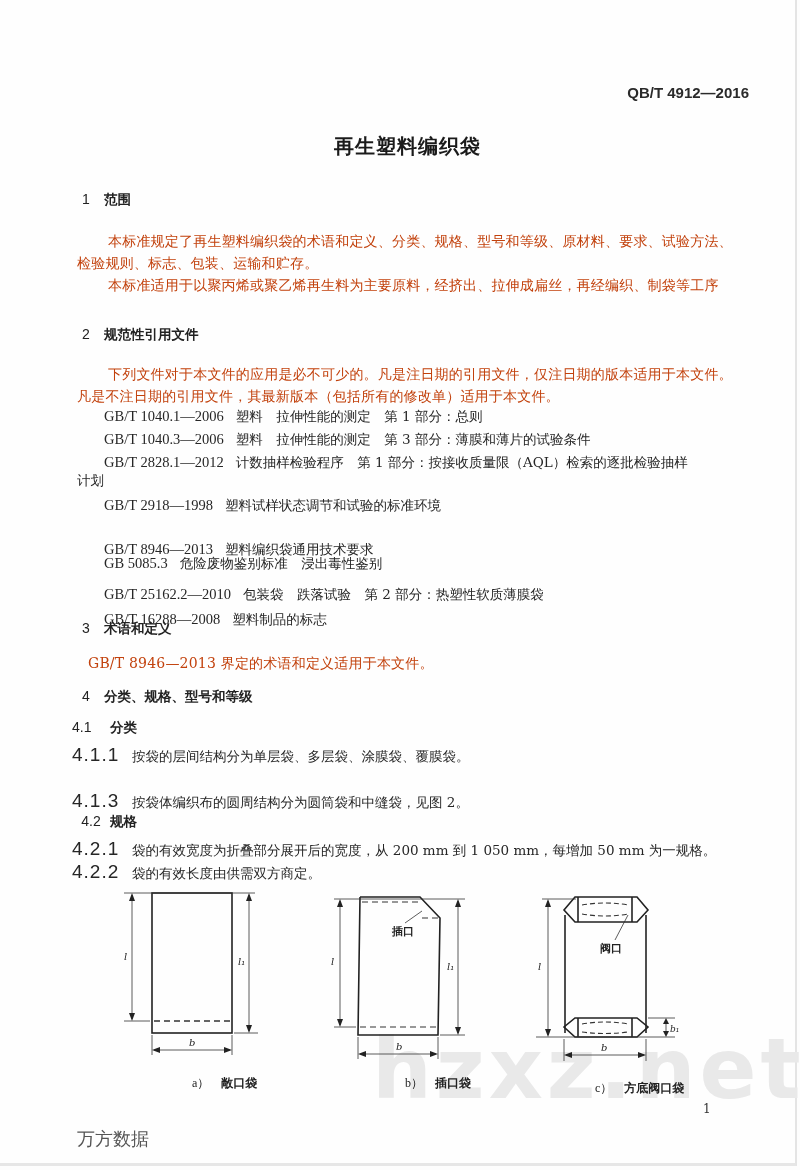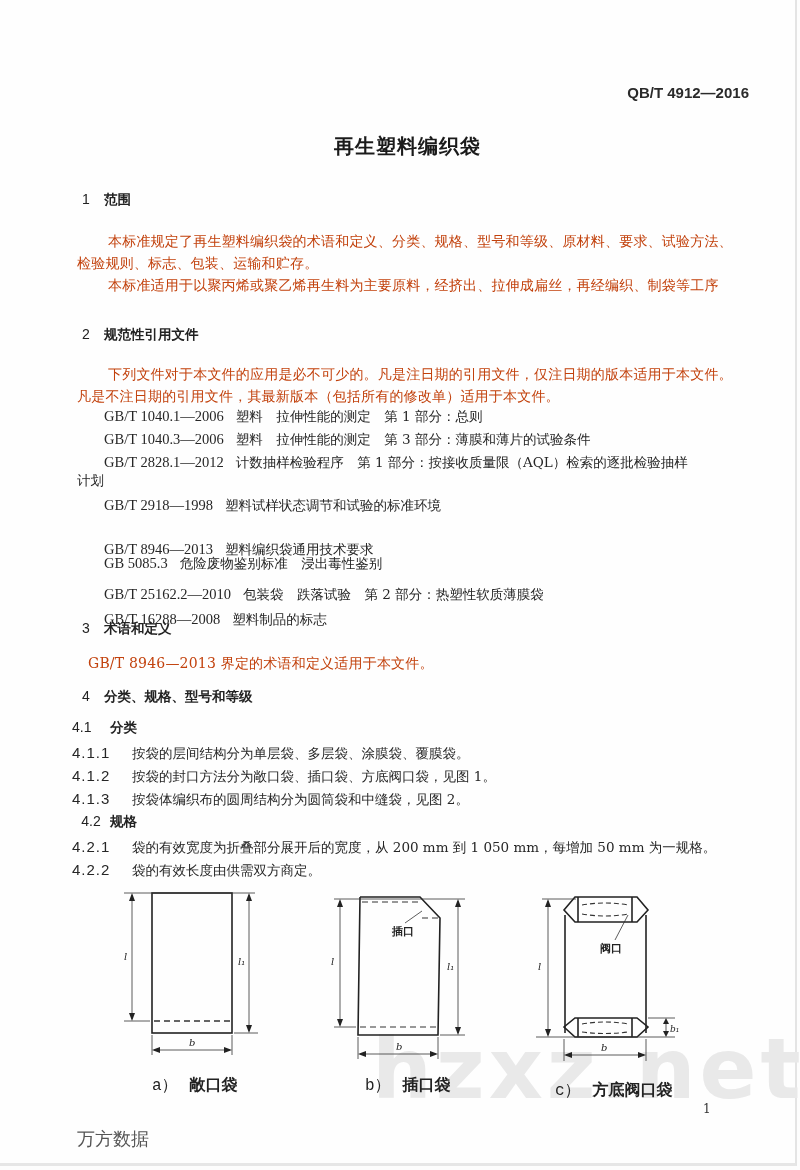"4.1.1" .clause .cnum { font-size: 15px -> 19px }
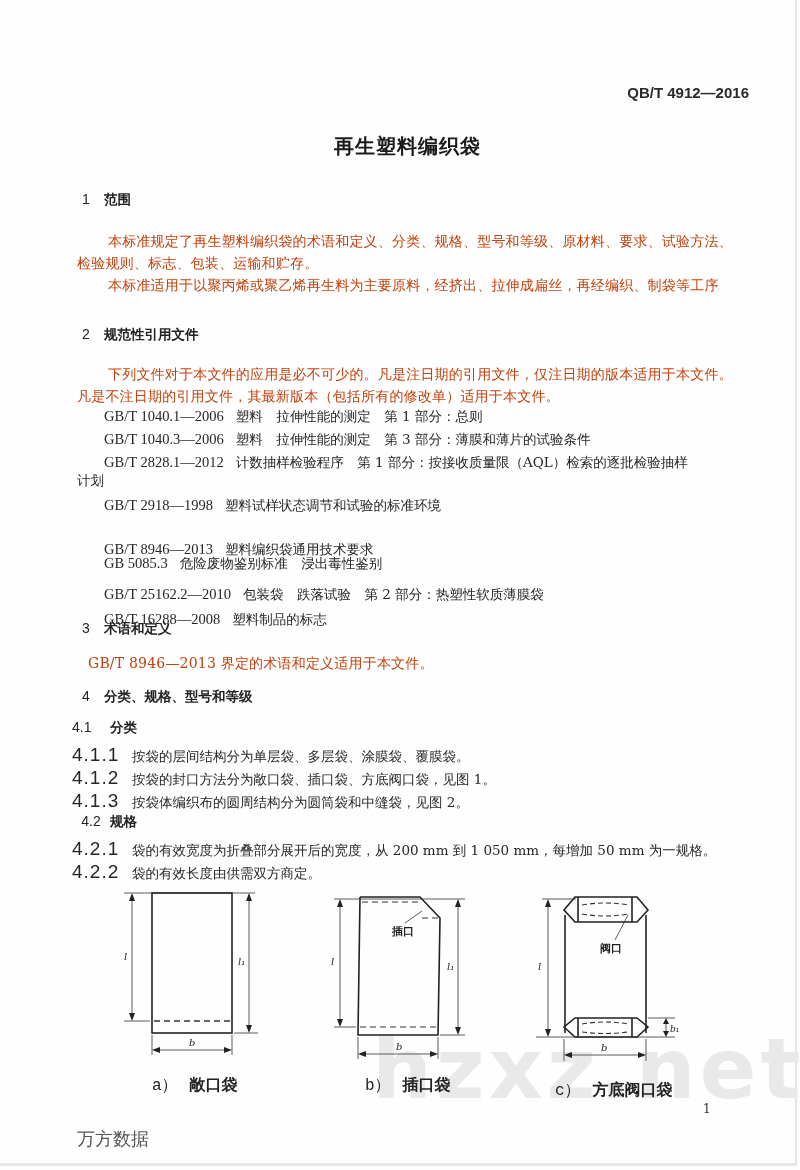"4.1.2 按袋的封口方法分为敞口袋、插口袋、方底阀口袋，见图 1。" div.abs { html: <div> <span>4.1.2</span><span>按袋的封口方法分为敞口袋、插口袋、方底阀口袋，见图 1。</span> </div> -> none }
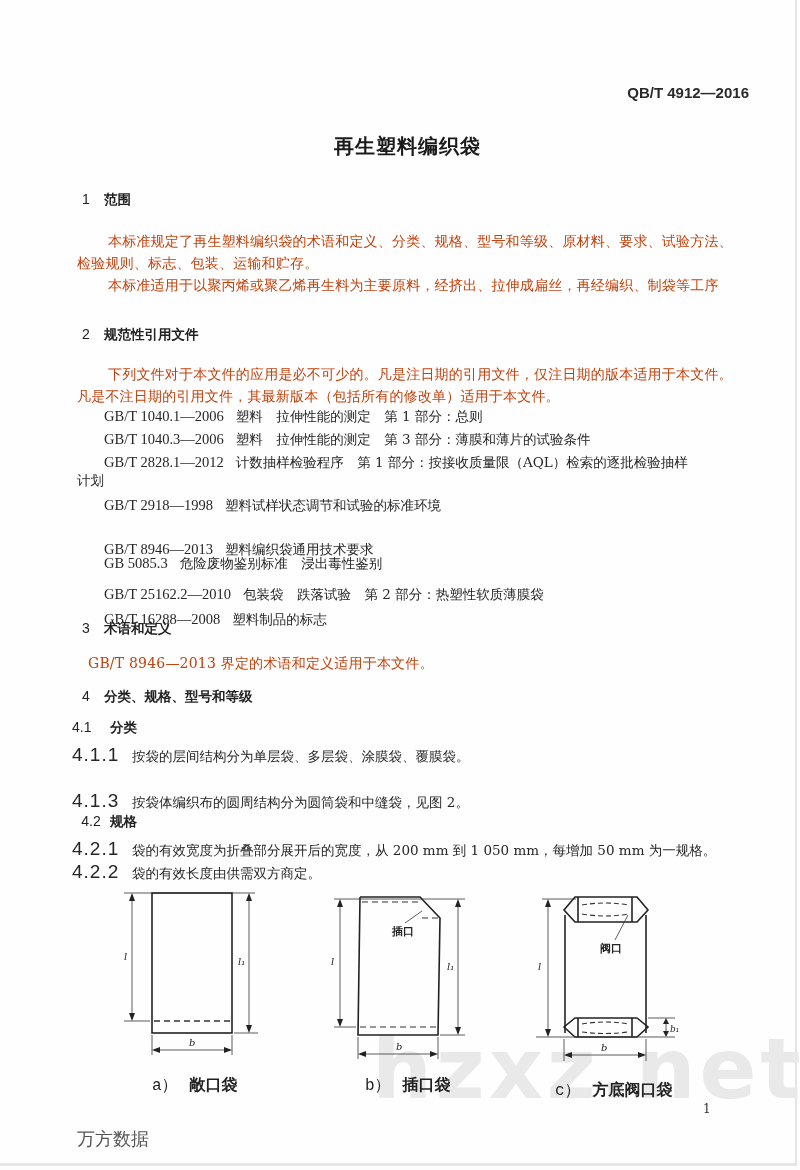"a） 敞口袋" .fig-label { font-family: Liberation Mono, monospace -> Liberation Serif, serif; font-size: 16px -> 12px; margin-left: none -> 40px }
